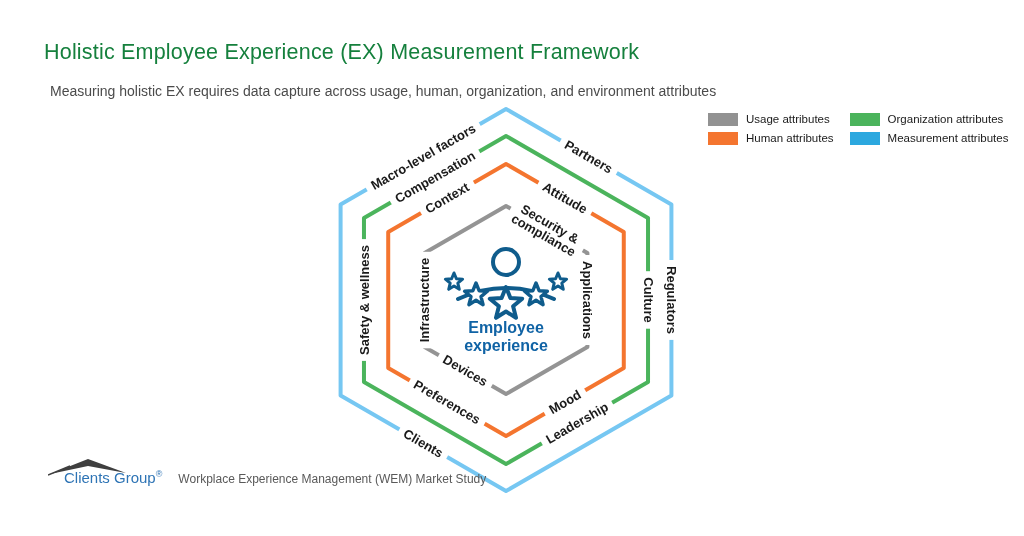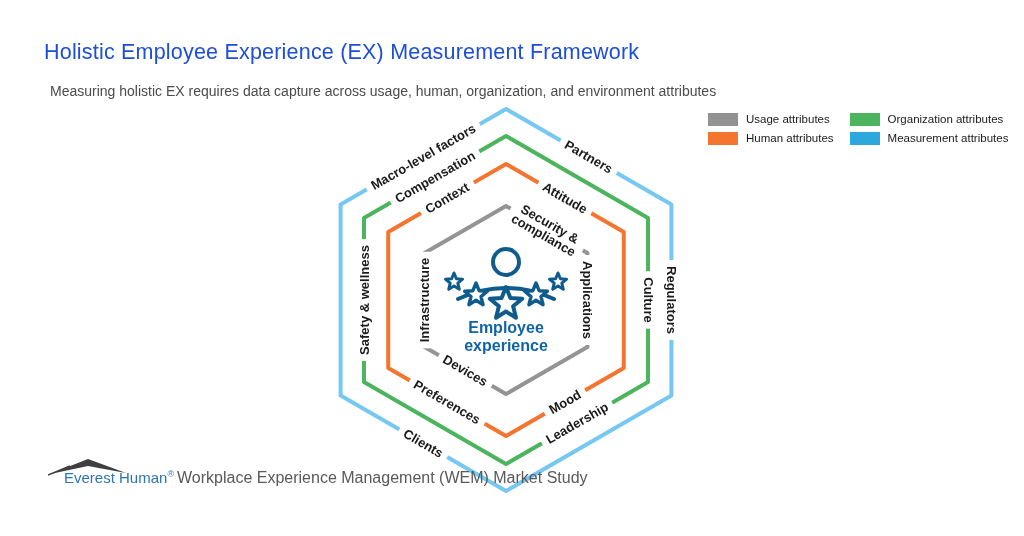"Holistic Employee Experience (EX)" .page-title { color: #1d4ed8 -> #15803d }
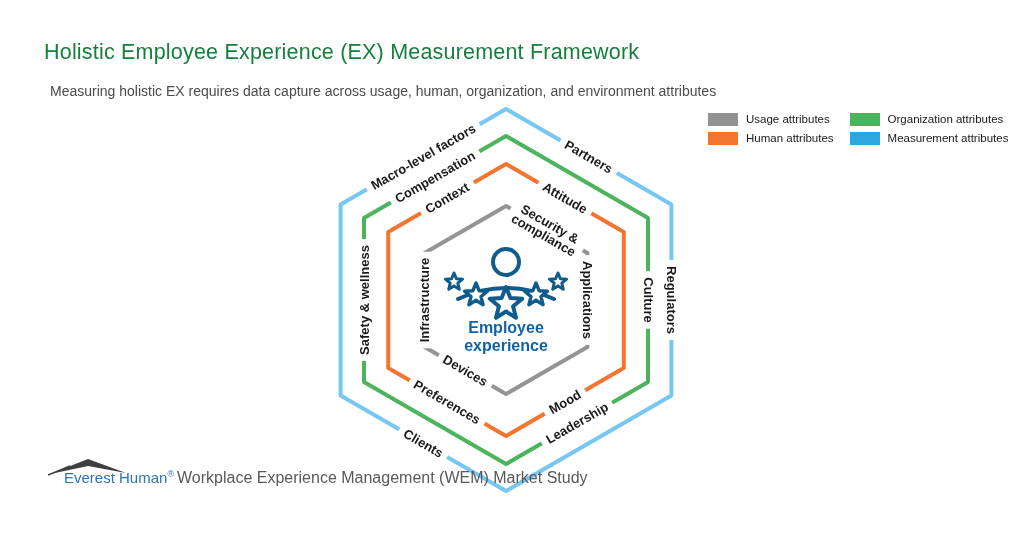"Everest Human" span.brand { text: Everest Human -> Clients Group }
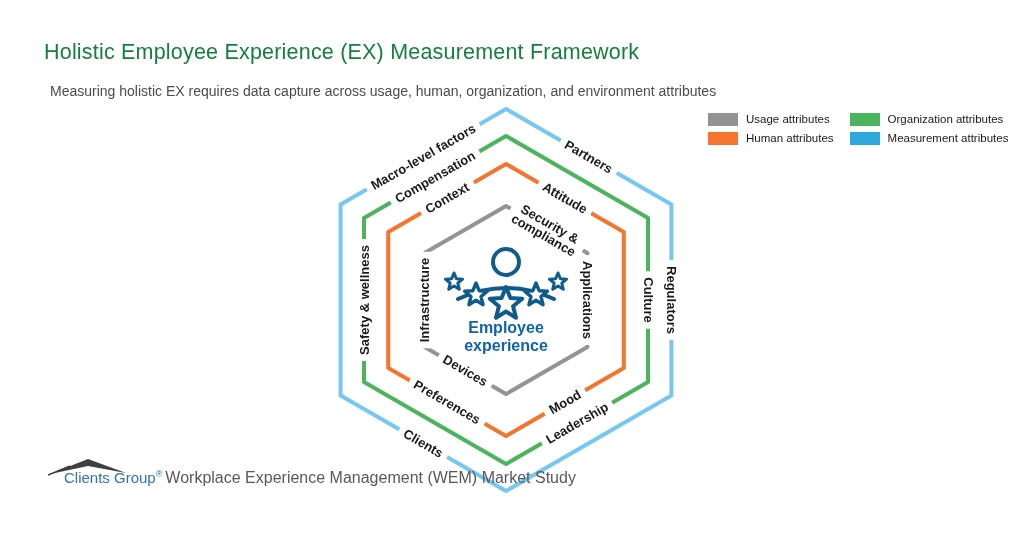"Workplace Experience Management (WEM)" .study { font-size: 16px -> 12px; margin-left: 3px -> 16px }
